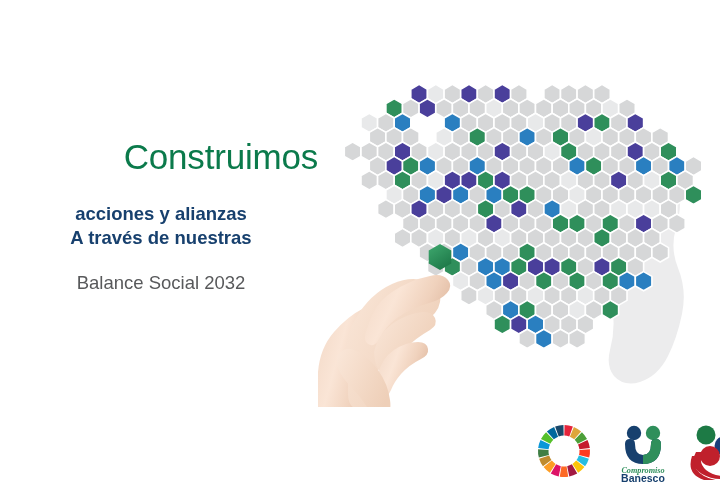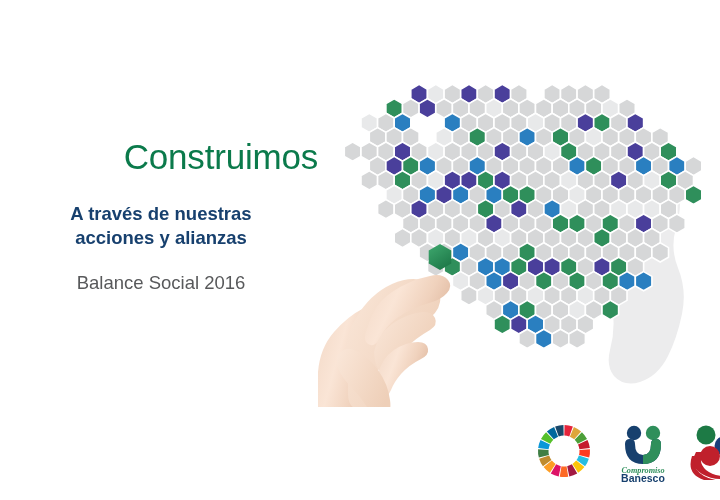"A través de nuestras" span { order: before "acciones y alianzas" -> after "acciones y alianzas" }
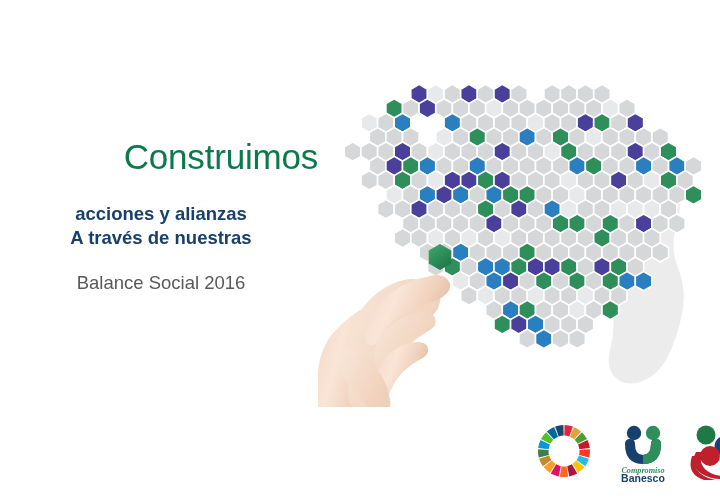"Balance Social 2016" div.balance { text: 2016 -> 2032 }
